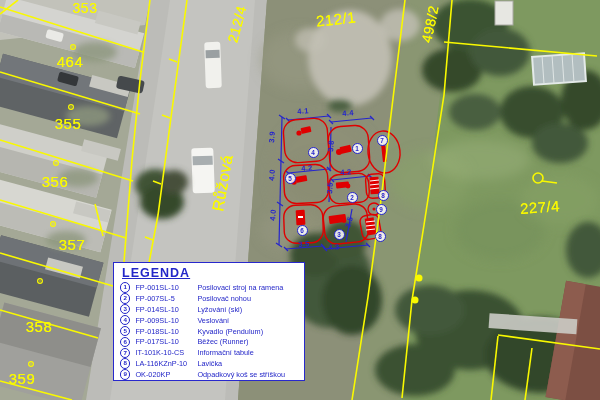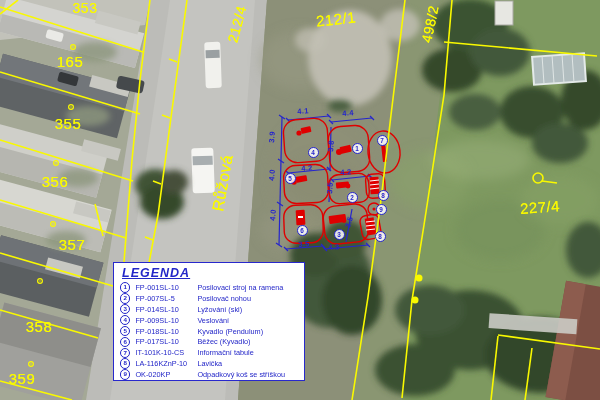"165" div.ylabel { text: 165 -> 464 }
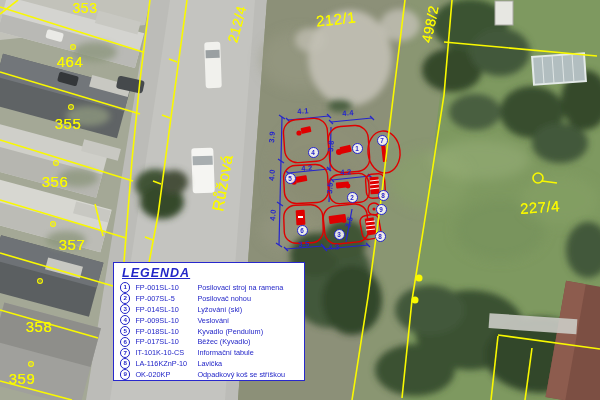"LEGENDA" .lg-title { font-style: italic -> none }
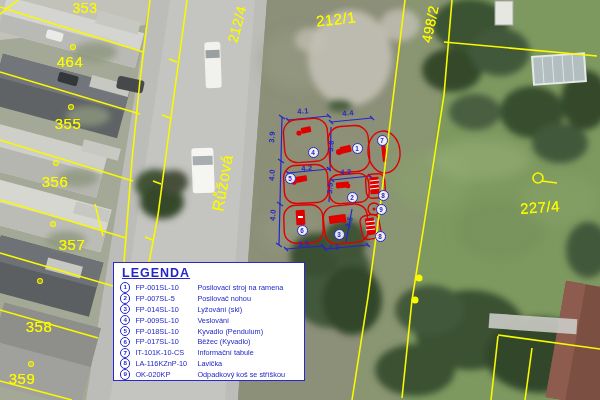"Běžec (Kyvadlo)" span.ldesc { text: Kyvadlo -> Runner }
